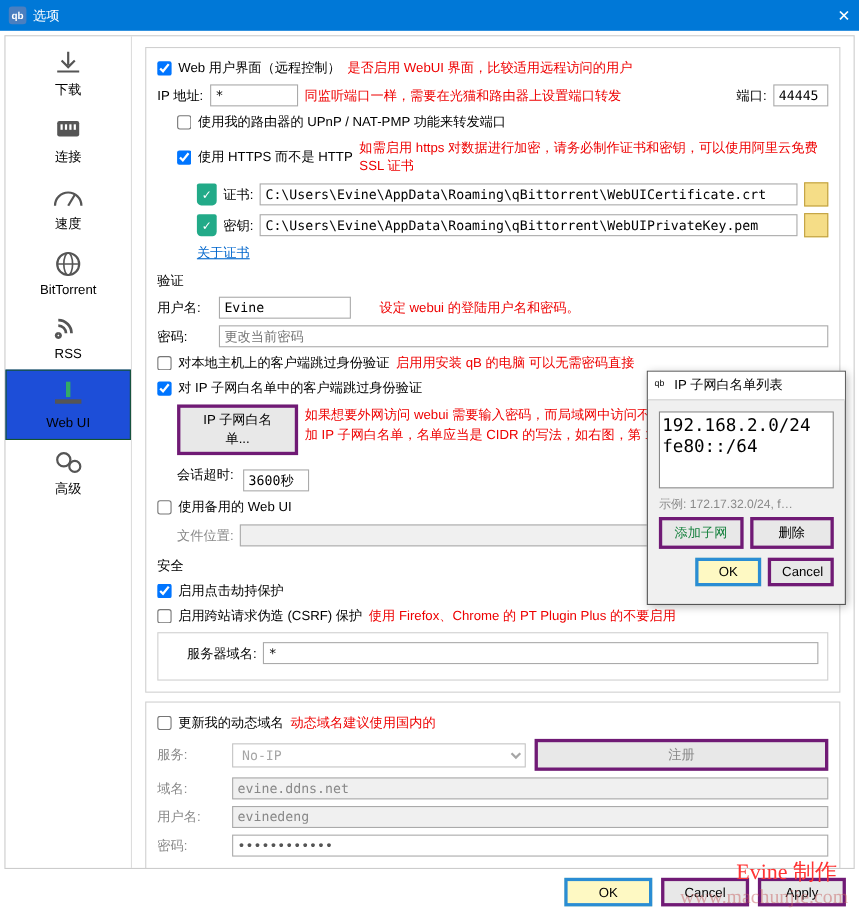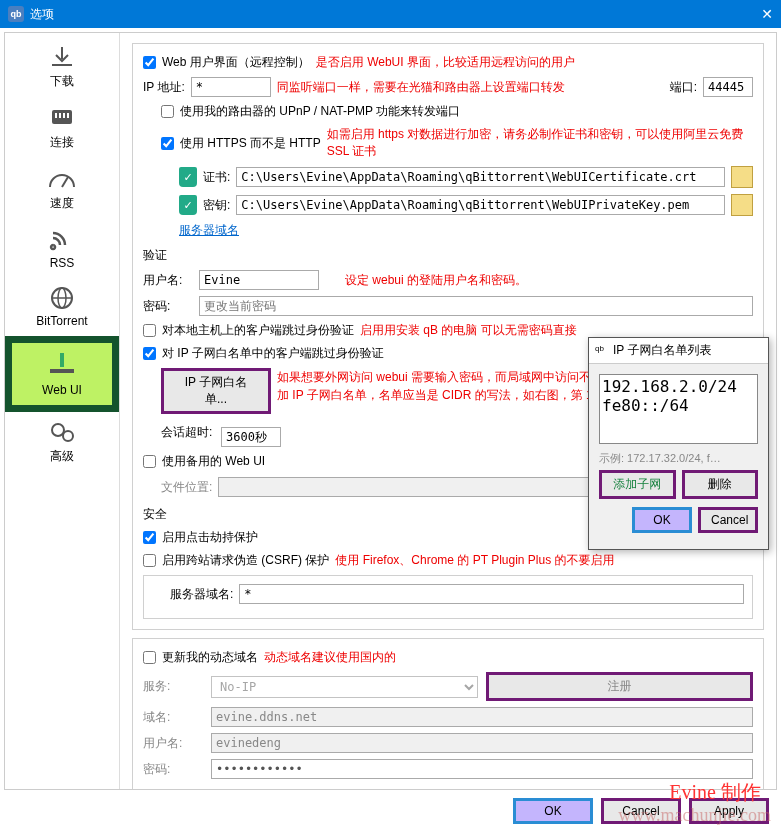"服务器域名" a.link { text: 服务器域名 -> 关于证书 }
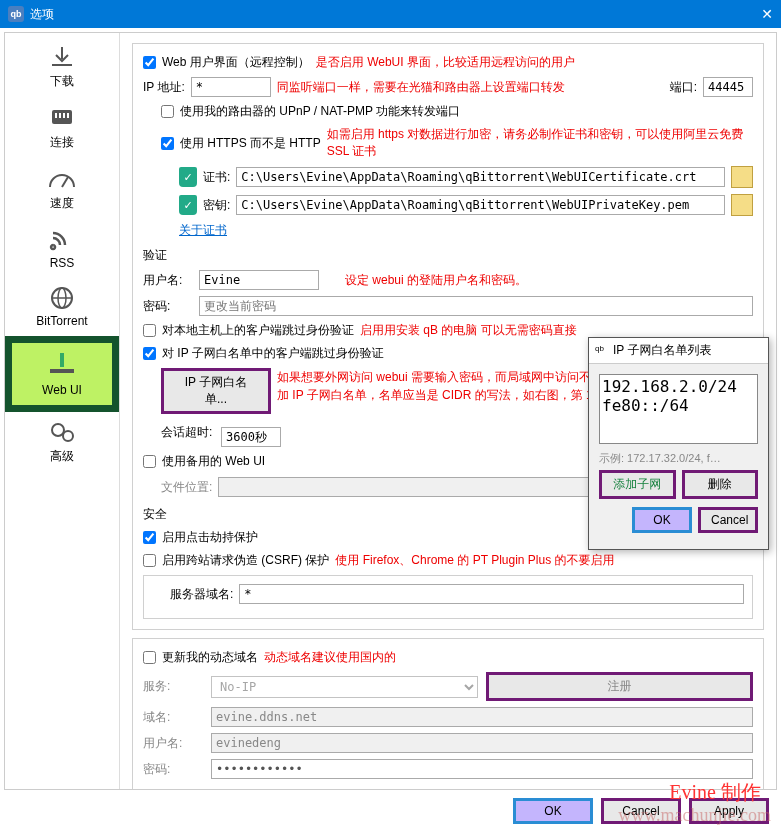"RSS" div.sidebar-item { order: before "BitTorrent" -> after "BitTorrent" }
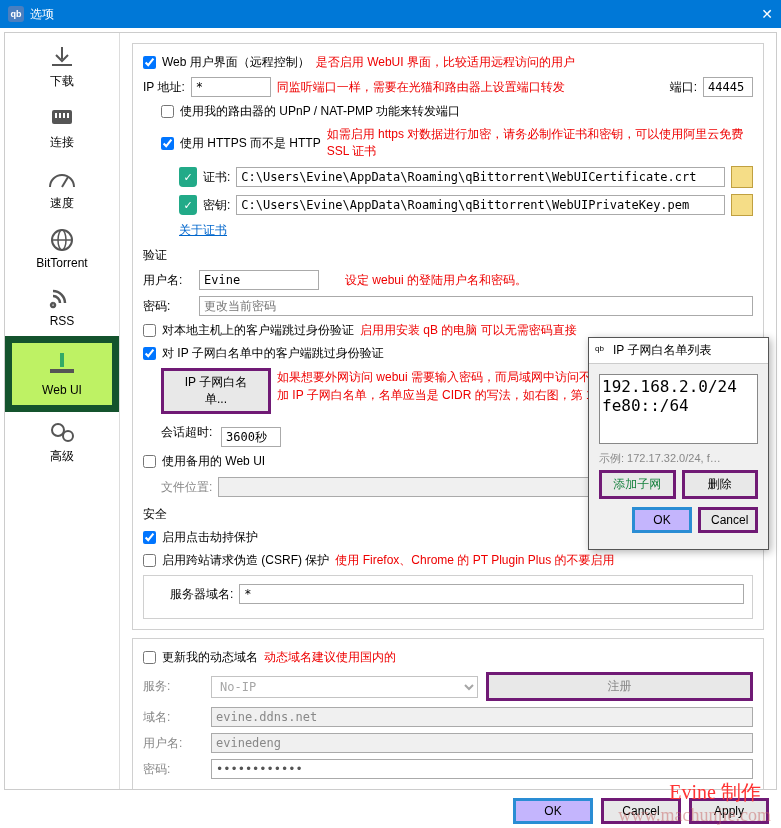"Web UI" .sidebar-item.active { background: #bef264 -> #1d4ed8; border: 7px solid #14532d -> 1px solid #14532d }
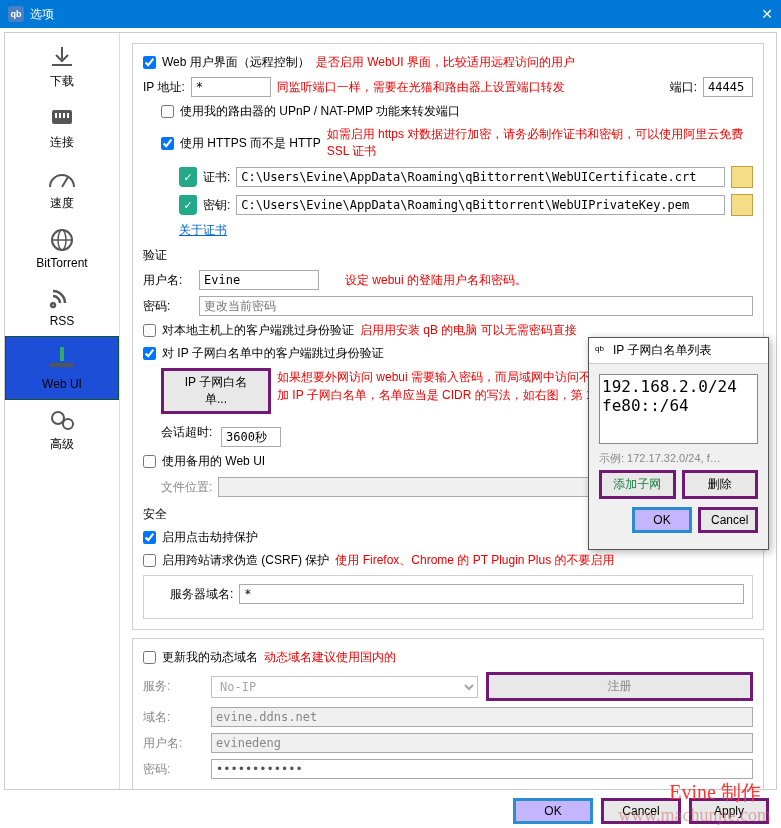"OK" .btn.primary { background: #c4b5fd -> #fef9c3 }
